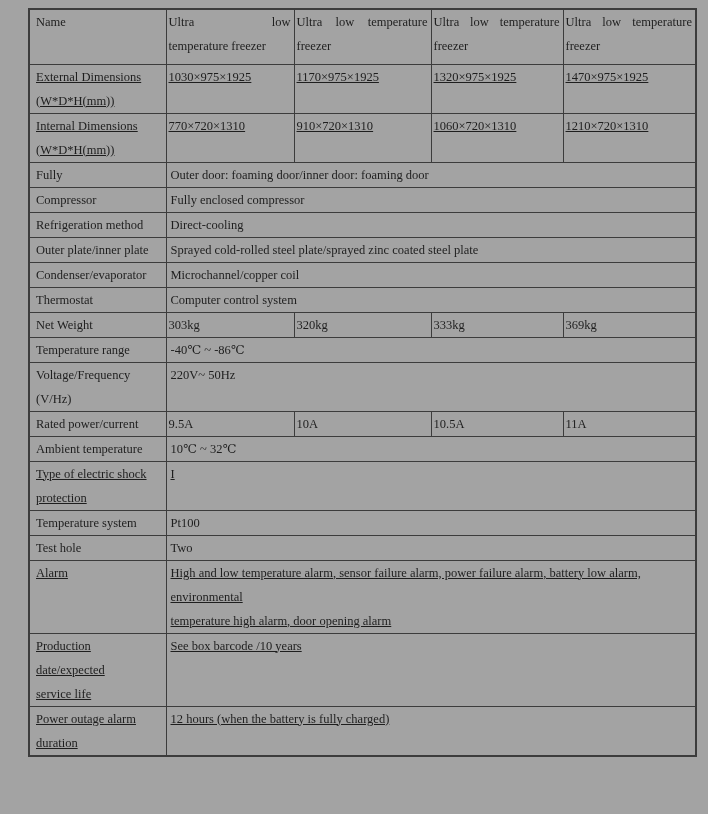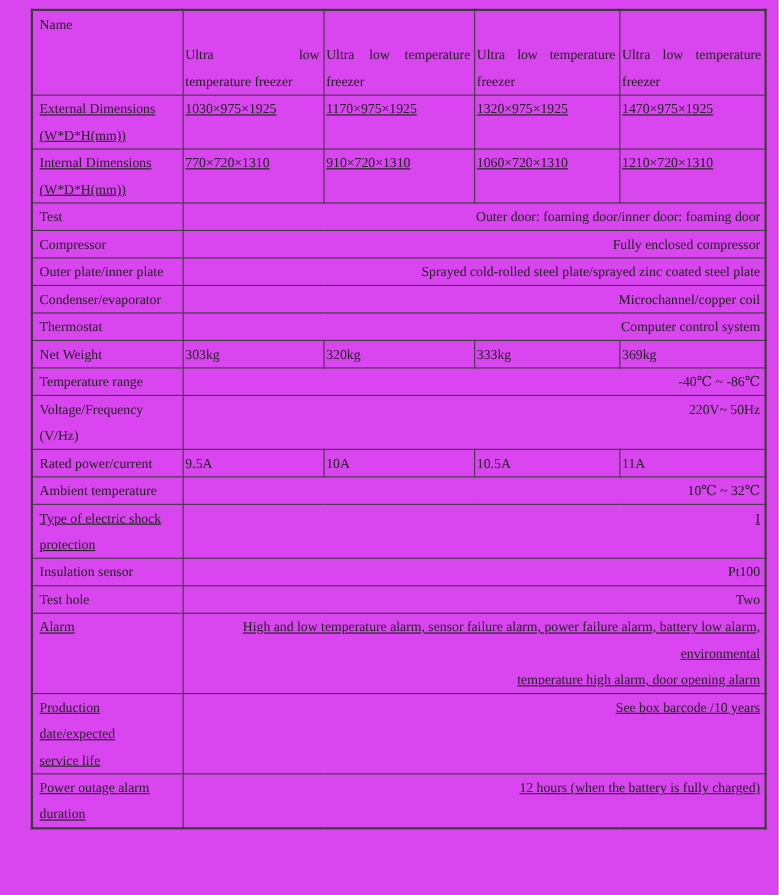"Name" .page { background: #d946ef -> #a3a3a3 }
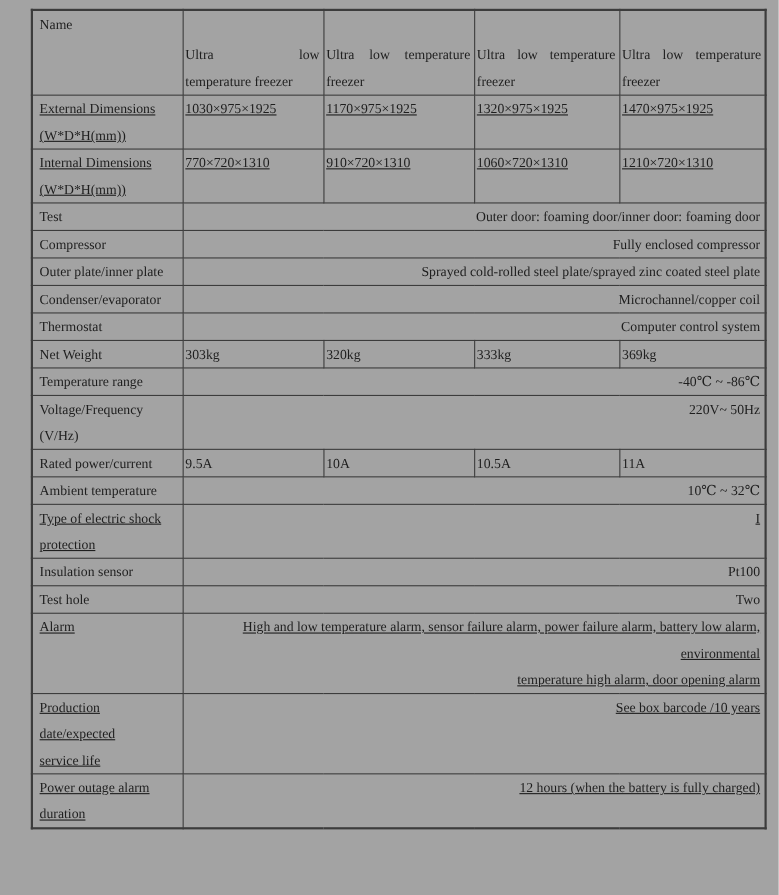"Ultra low" .jline { margin-top: 28px -> none }
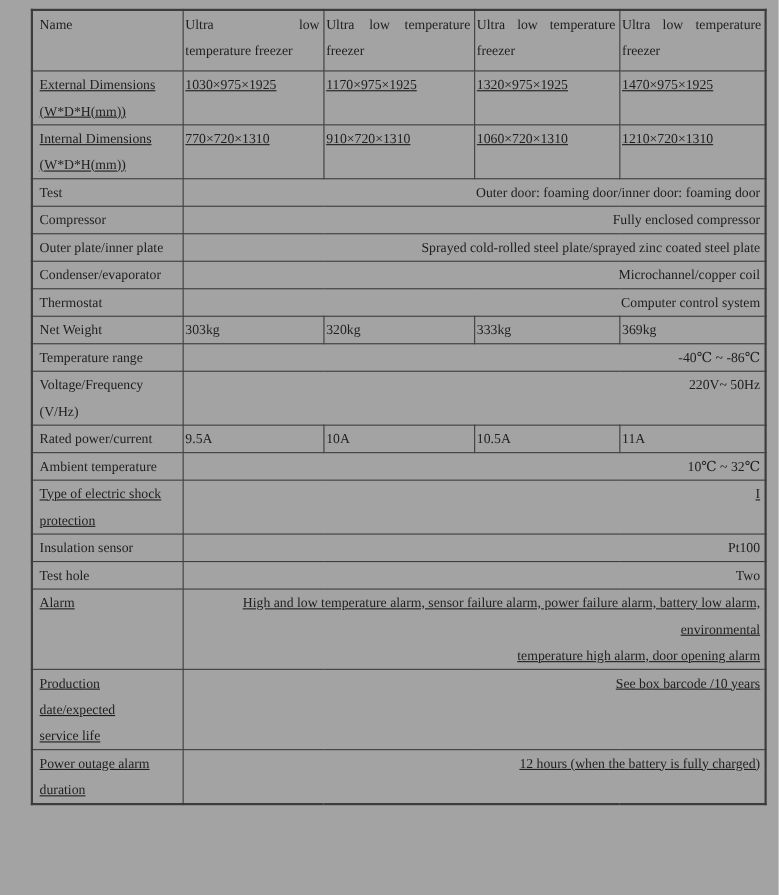"Test" td.lbl { text: Test -> Fully }
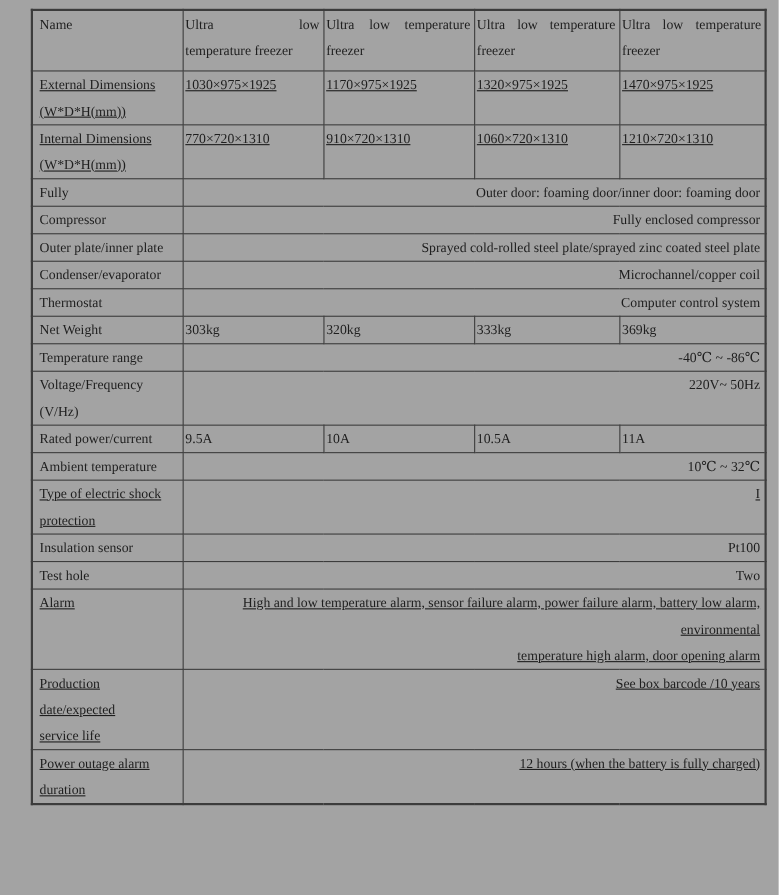"Outer door: foaming door/inner door:" td.spanv { text-align: right -> left }
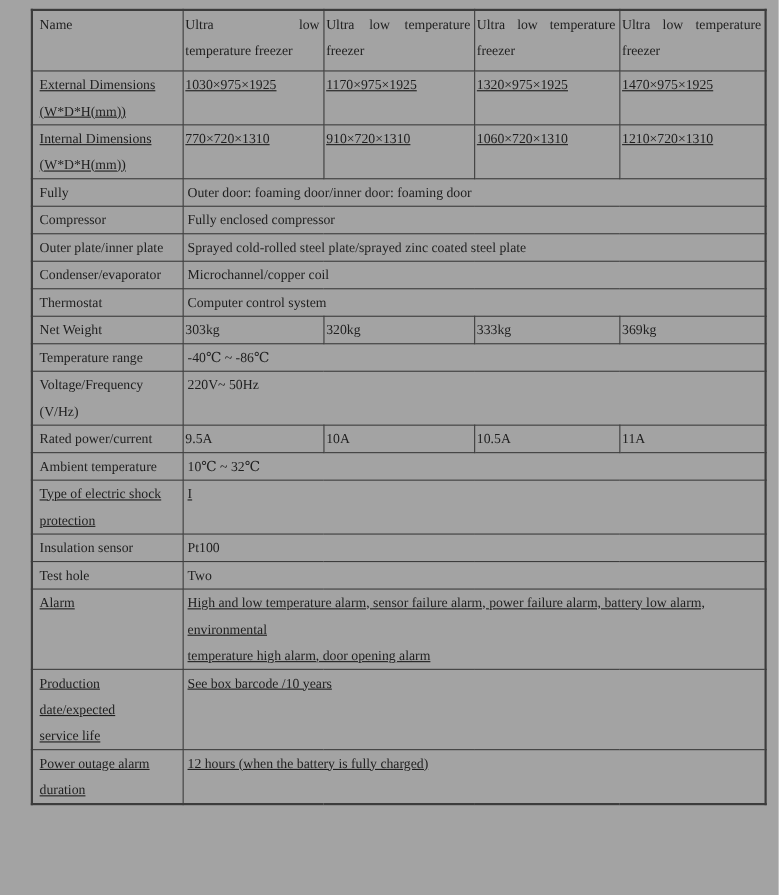"Refrigeration method" tr { html: none -> <tr> <td>Refrigeration method</td> <td>Direct-cooling</td> </tr> }
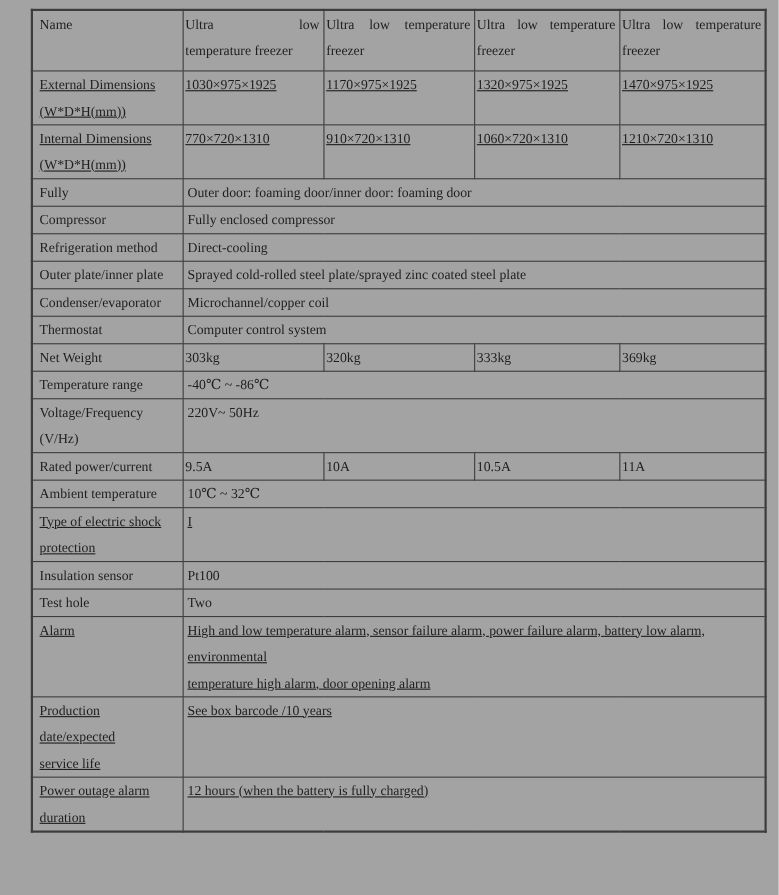"Insulation sensor" td.lbl { text: Insulation sensor -> Temperature system }
